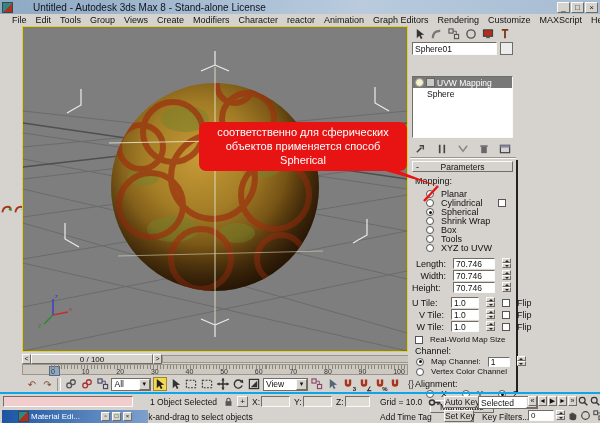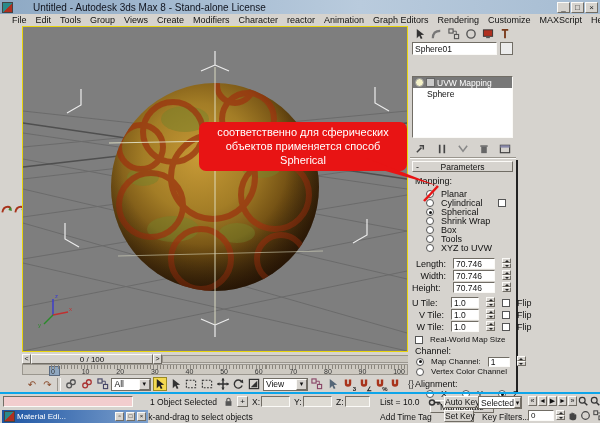"List = 10.0" span.ab { text: List -> Grid }
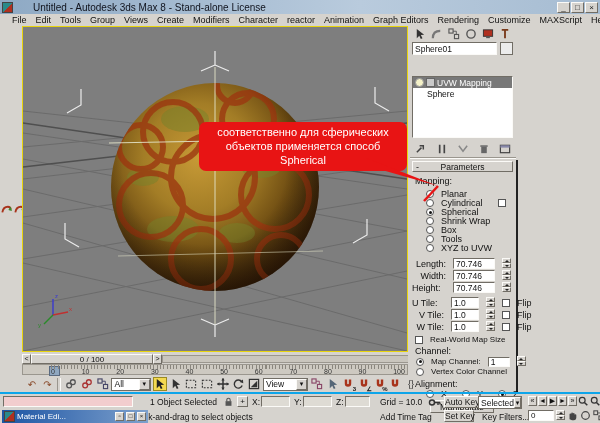"Selected" div.ab { width: 44px -> 60px }
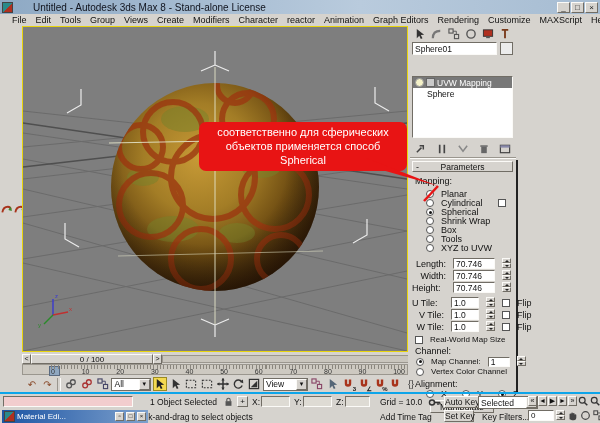"Material Edi..." .matbar { padding: 0 2px -> 0 16px }
